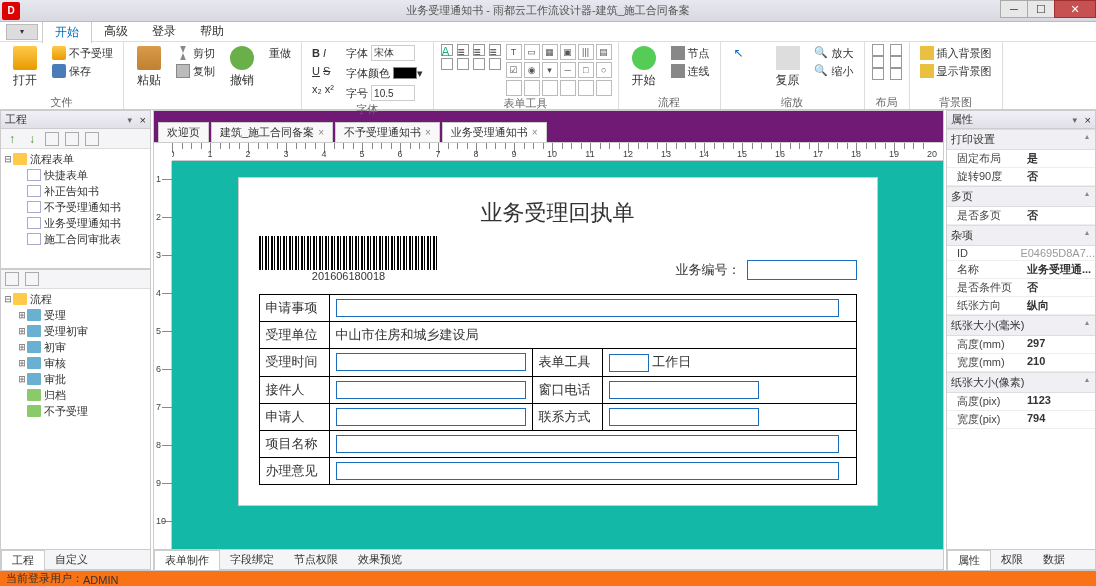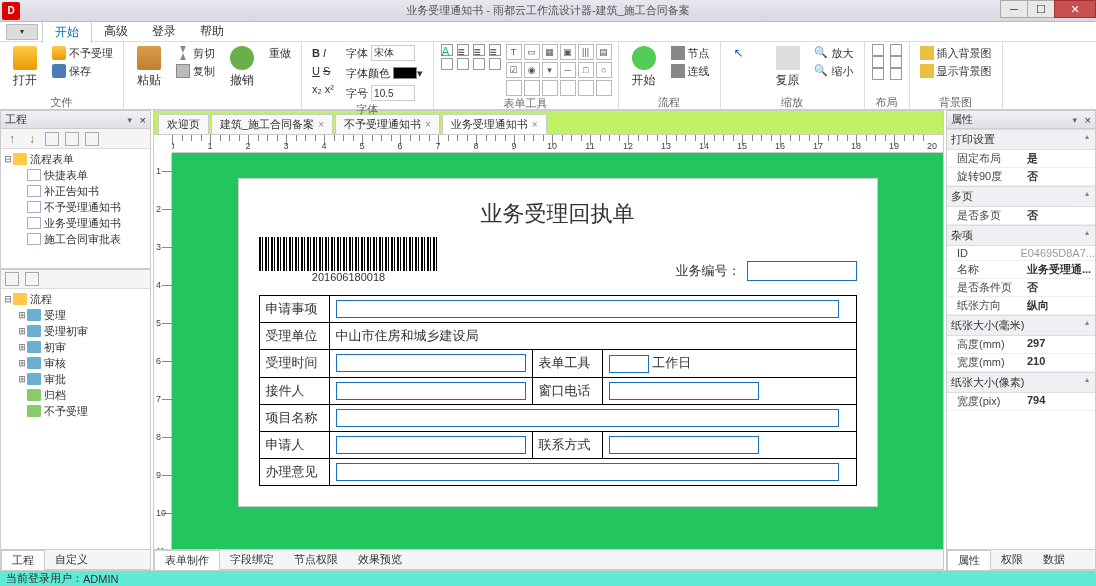"欢迎页" .doc-tabs { background: #bef264 -> #701a75; height: 24px -> 32px }
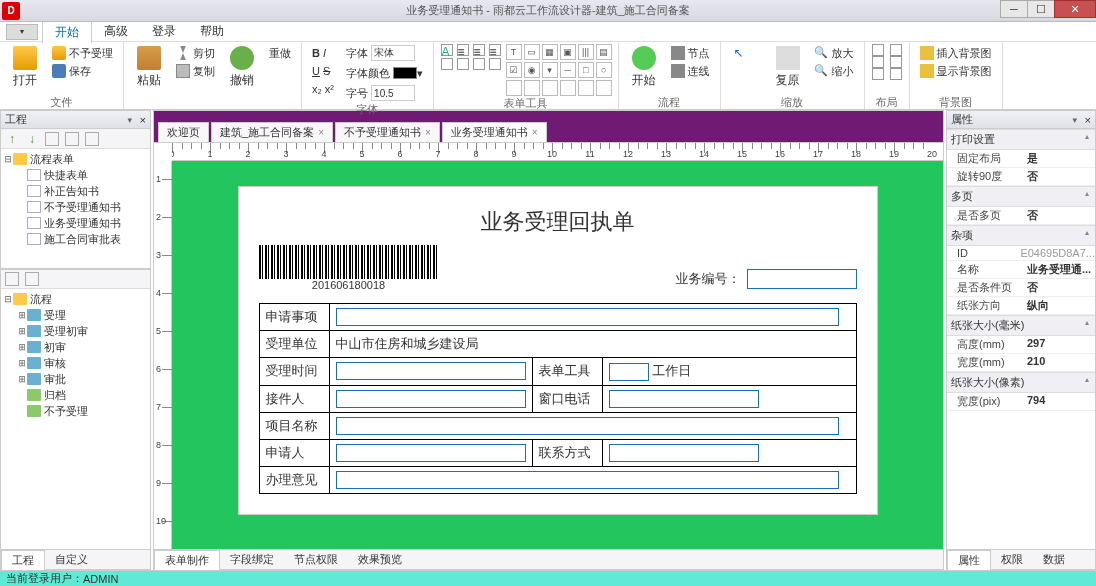"业务受理回执单" .canvas { background: #22c55e -> #14b8a6; padding: 25px 40px -> 16px 40px }
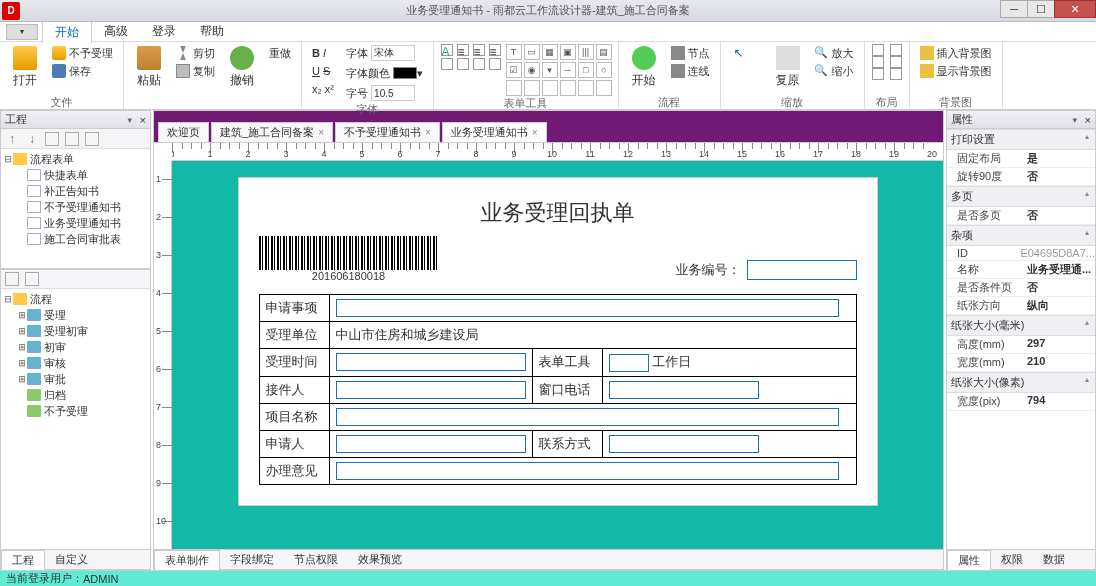"高度(pix)" div.prop-row { html: none -> <div> <div>高度(pix)</div> <div>1123</div> </div> }
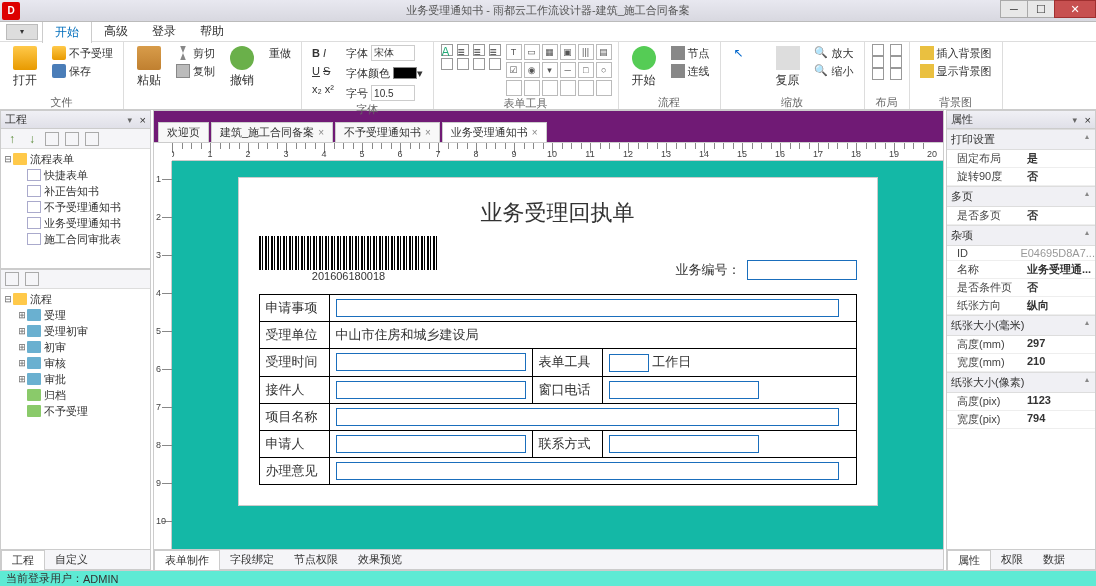"项目名称" tr { order: before "申请人" -> after "申请人" }
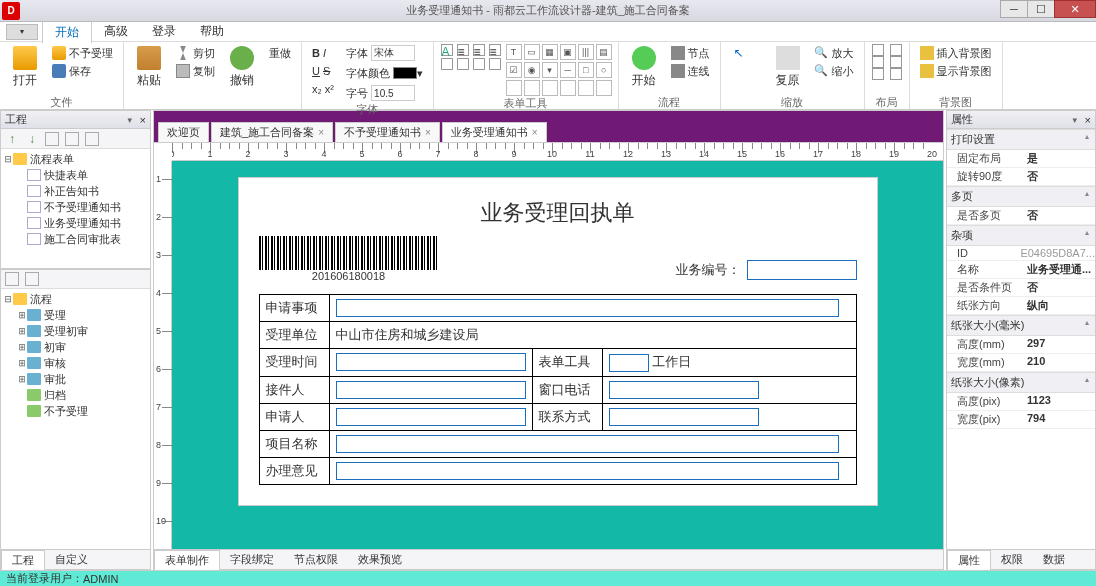"当前登录用户：" .statusbar { align-items: center -> flex-end; background: #5eead4 -> #f97316 }
